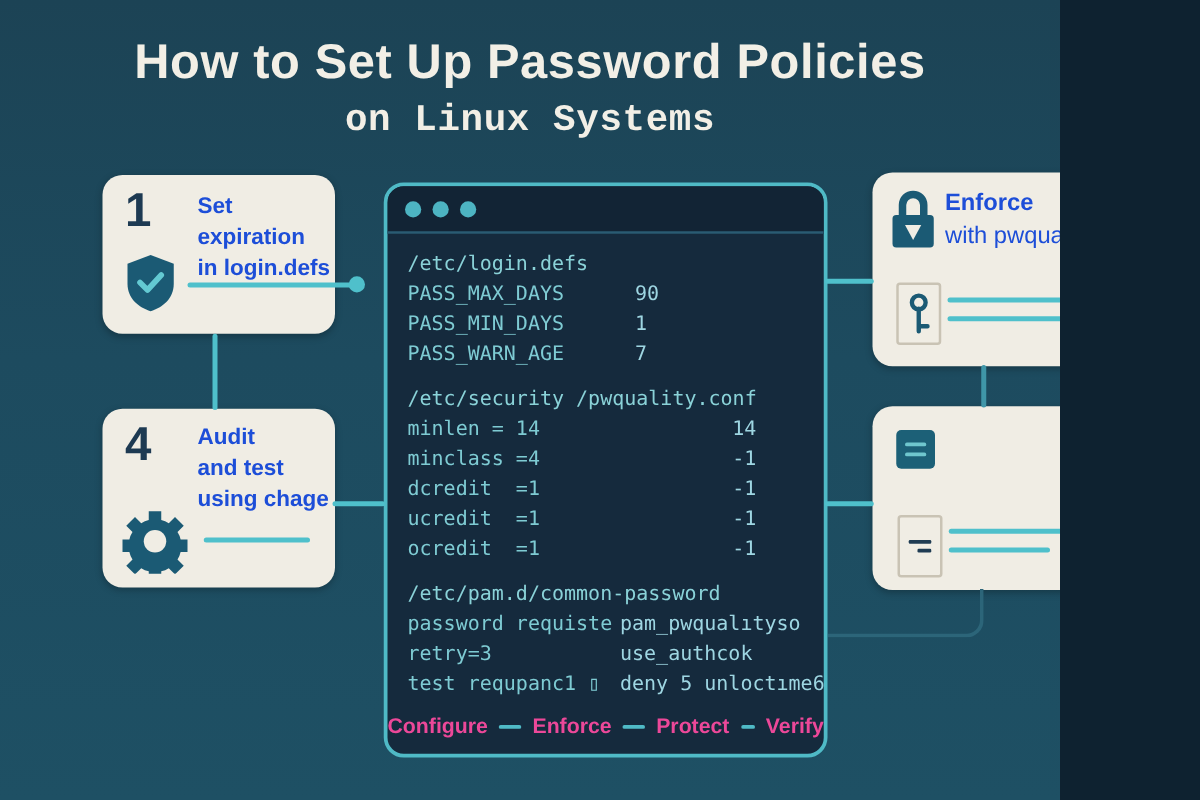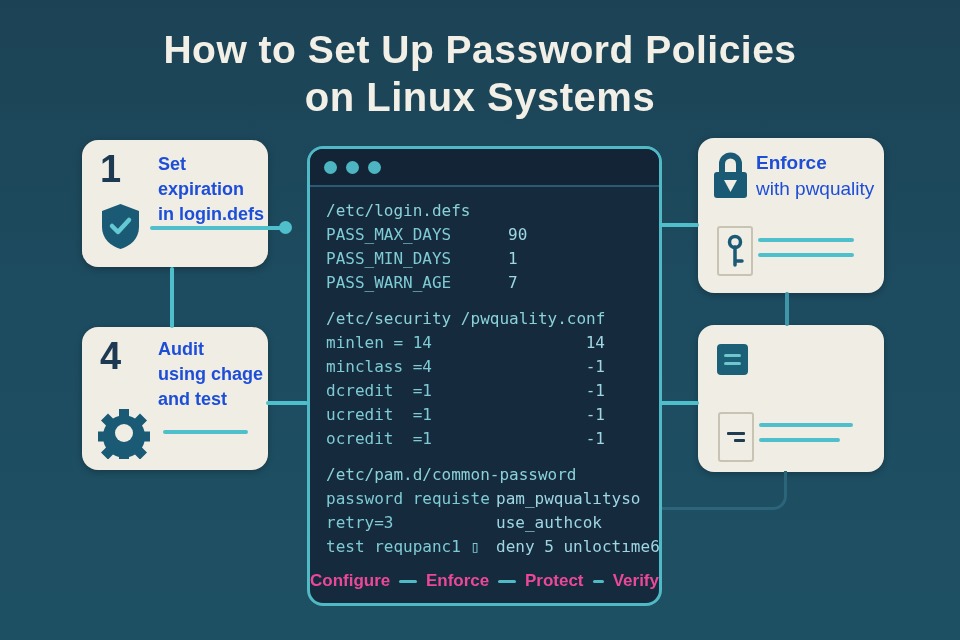"How to Set Up Password" .stage { padding-left: none -> 44px; width: 960px -> 804px }
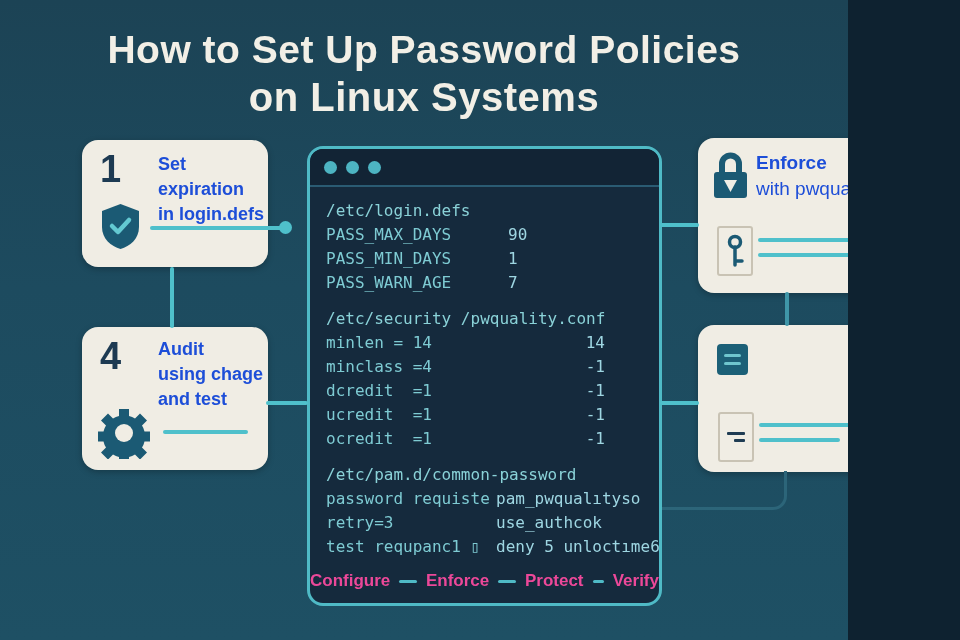"on Linux Systems" .title .t2 { font-family: none -> Liberation Mono, monospace; font-size: 40px -> 30px }
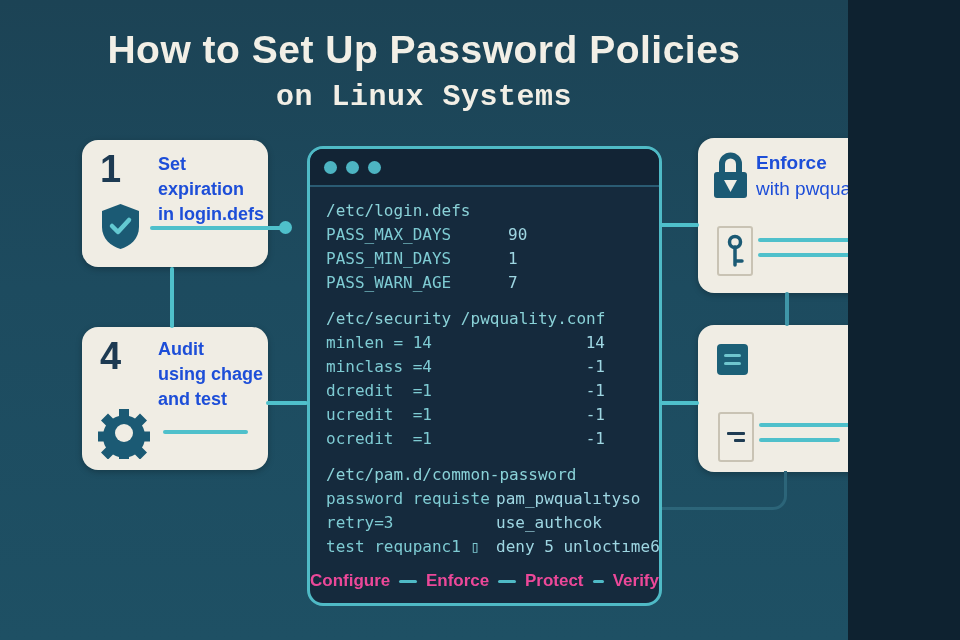"using chage" div { order: before "and test" -> after "and test" }
